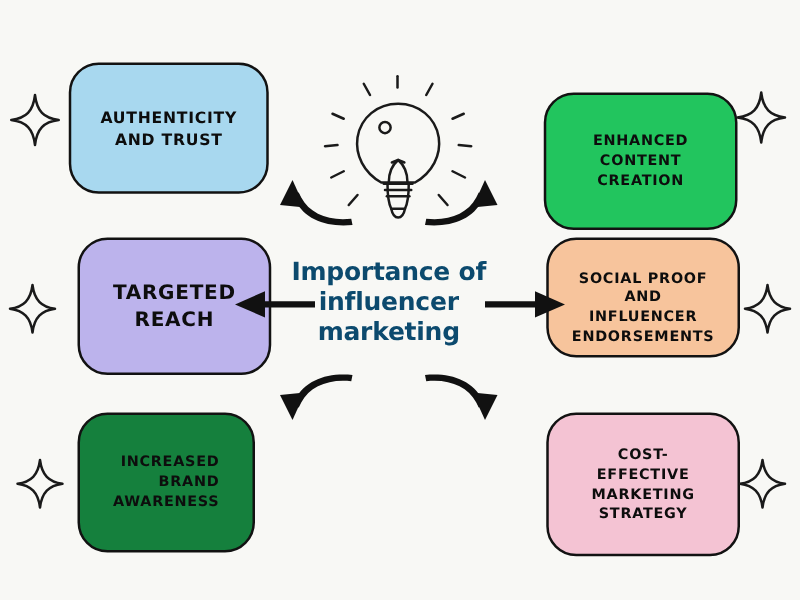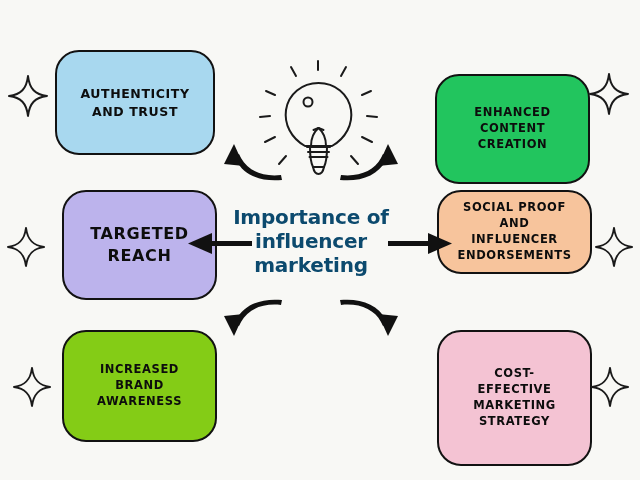"SOCIAL PROOF" #node-socialproof { align-items: none -> flex-end; height: 84px -> 96px }
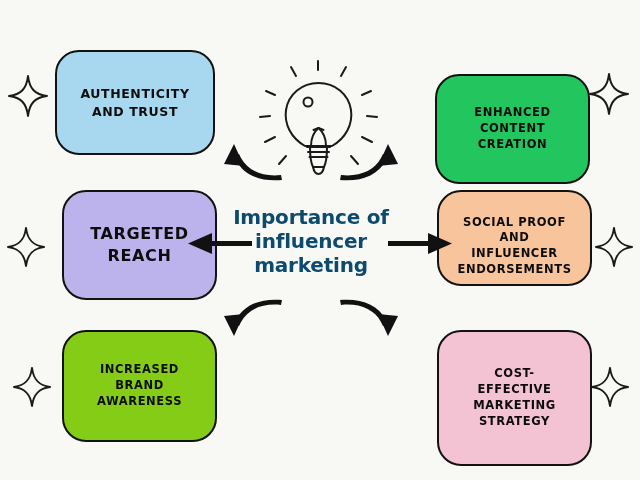"INCREASED" #node-increased { background: #84cc16 -> #15803d; text-align: none -> right; width: 155px -> 142px }
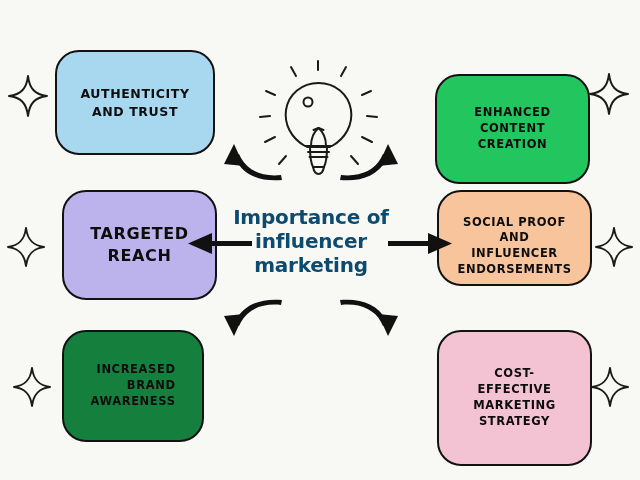"COST-" #node-costeffective { height: 136px -> 115px }
